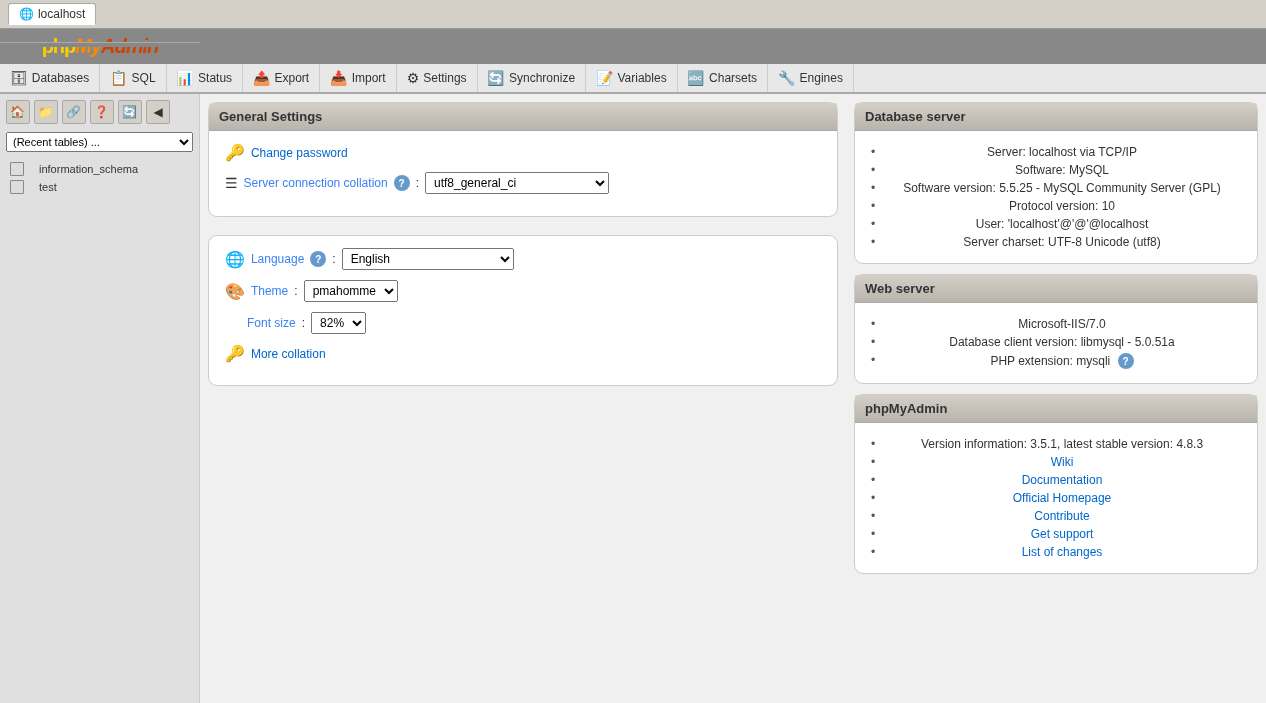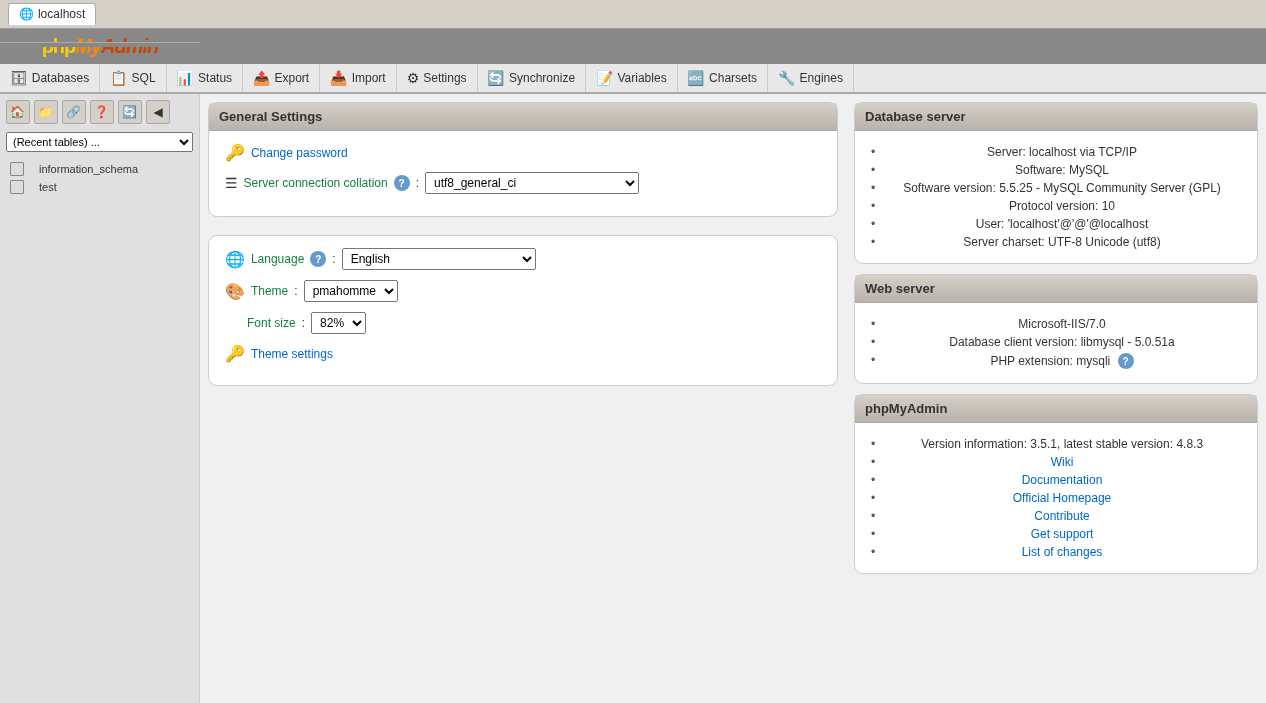"Server connection collation" .form-row label { color: #15803d -> #3b82f6 }
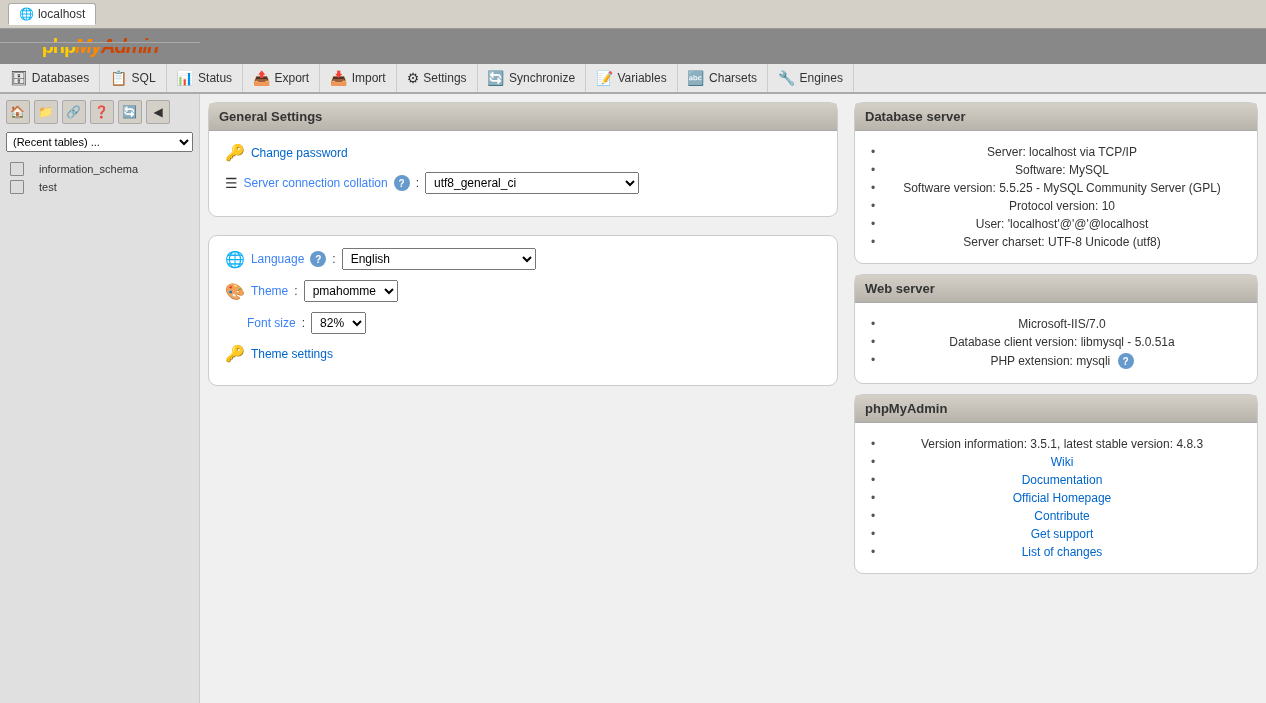"utf8_general_ci" #collation-select { width: 214px -> 184px }
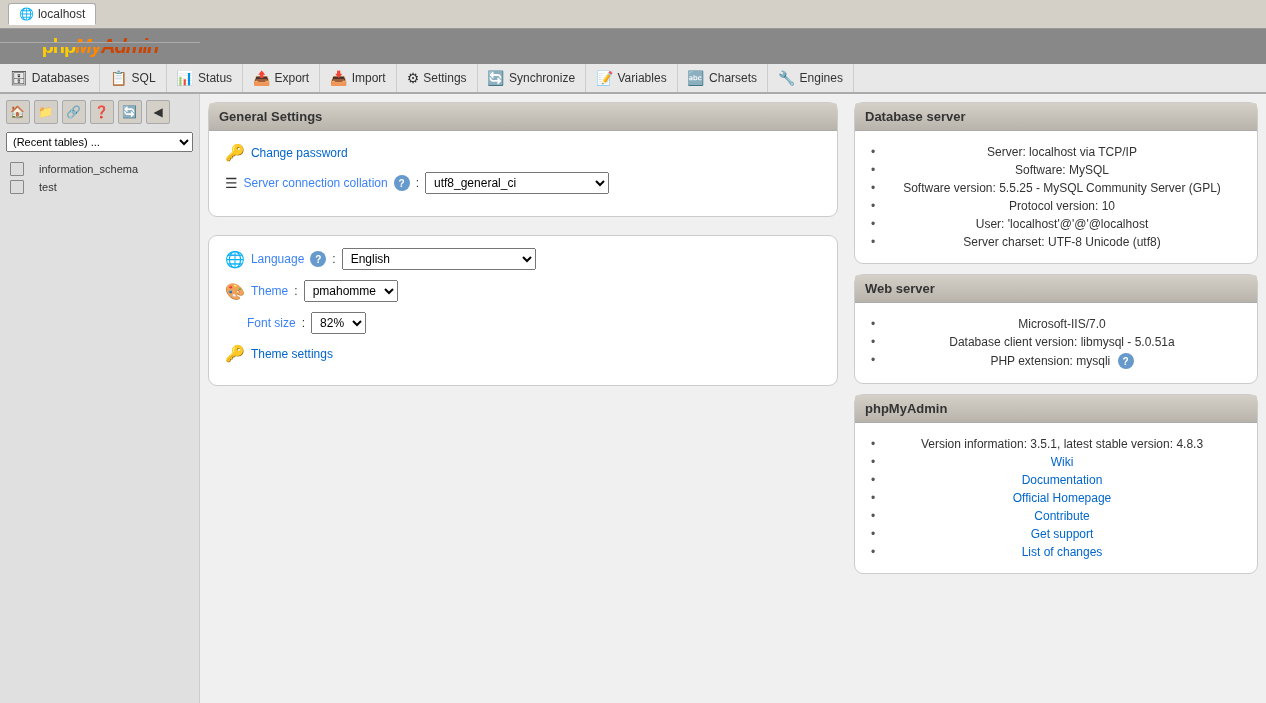"English" select { width: 194px -> 172px }
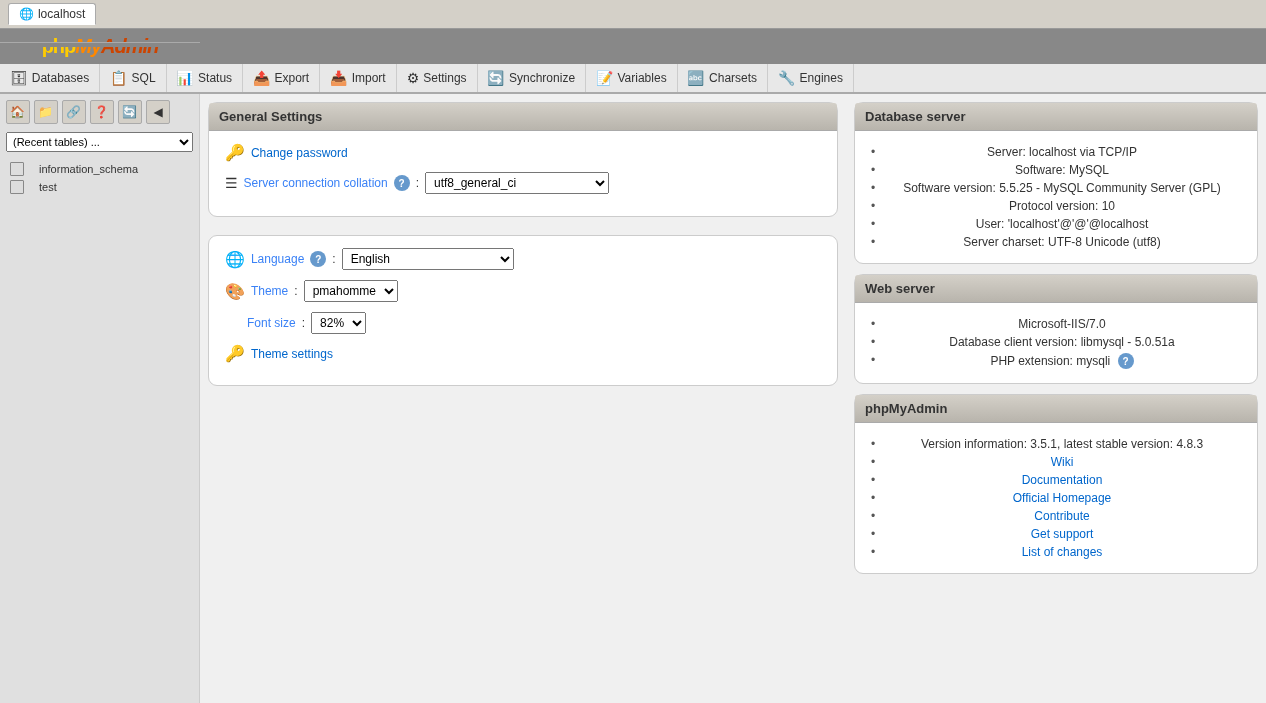"Theme settings" a.more-settings-link { text: Theme settings -> More collation }
